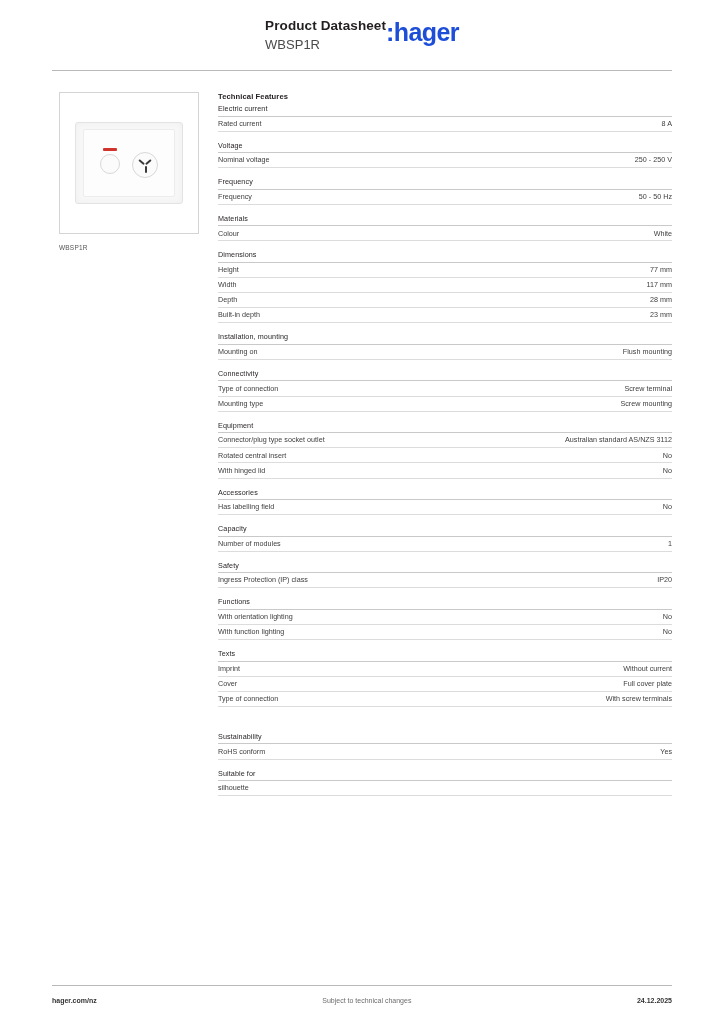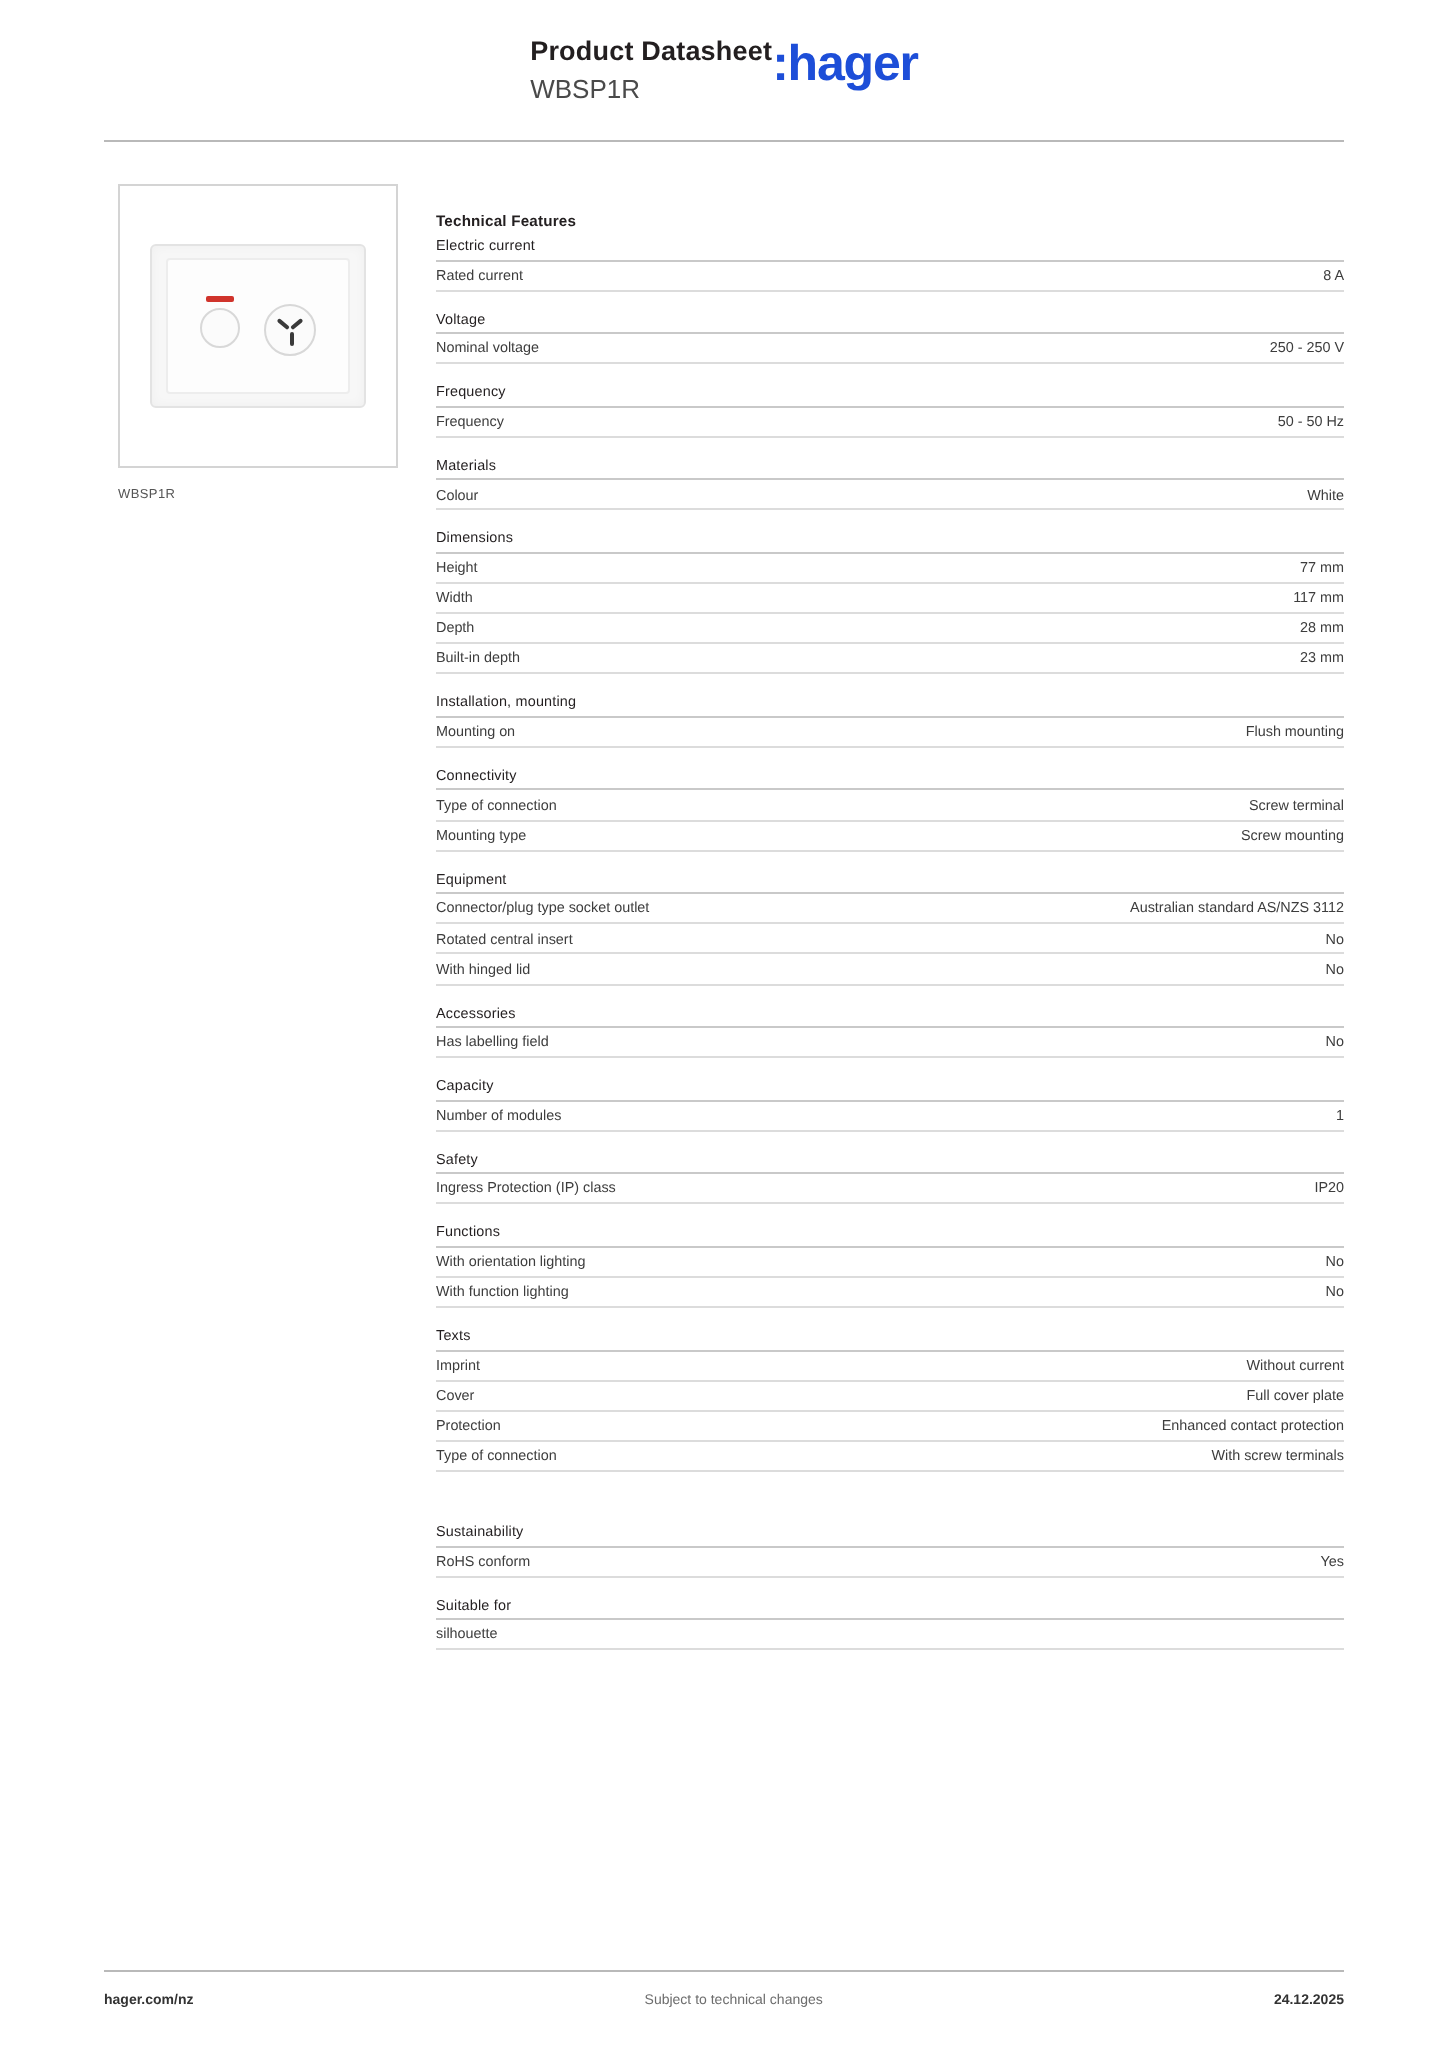"Technical Features" .specs { top: 106px -> 92px }
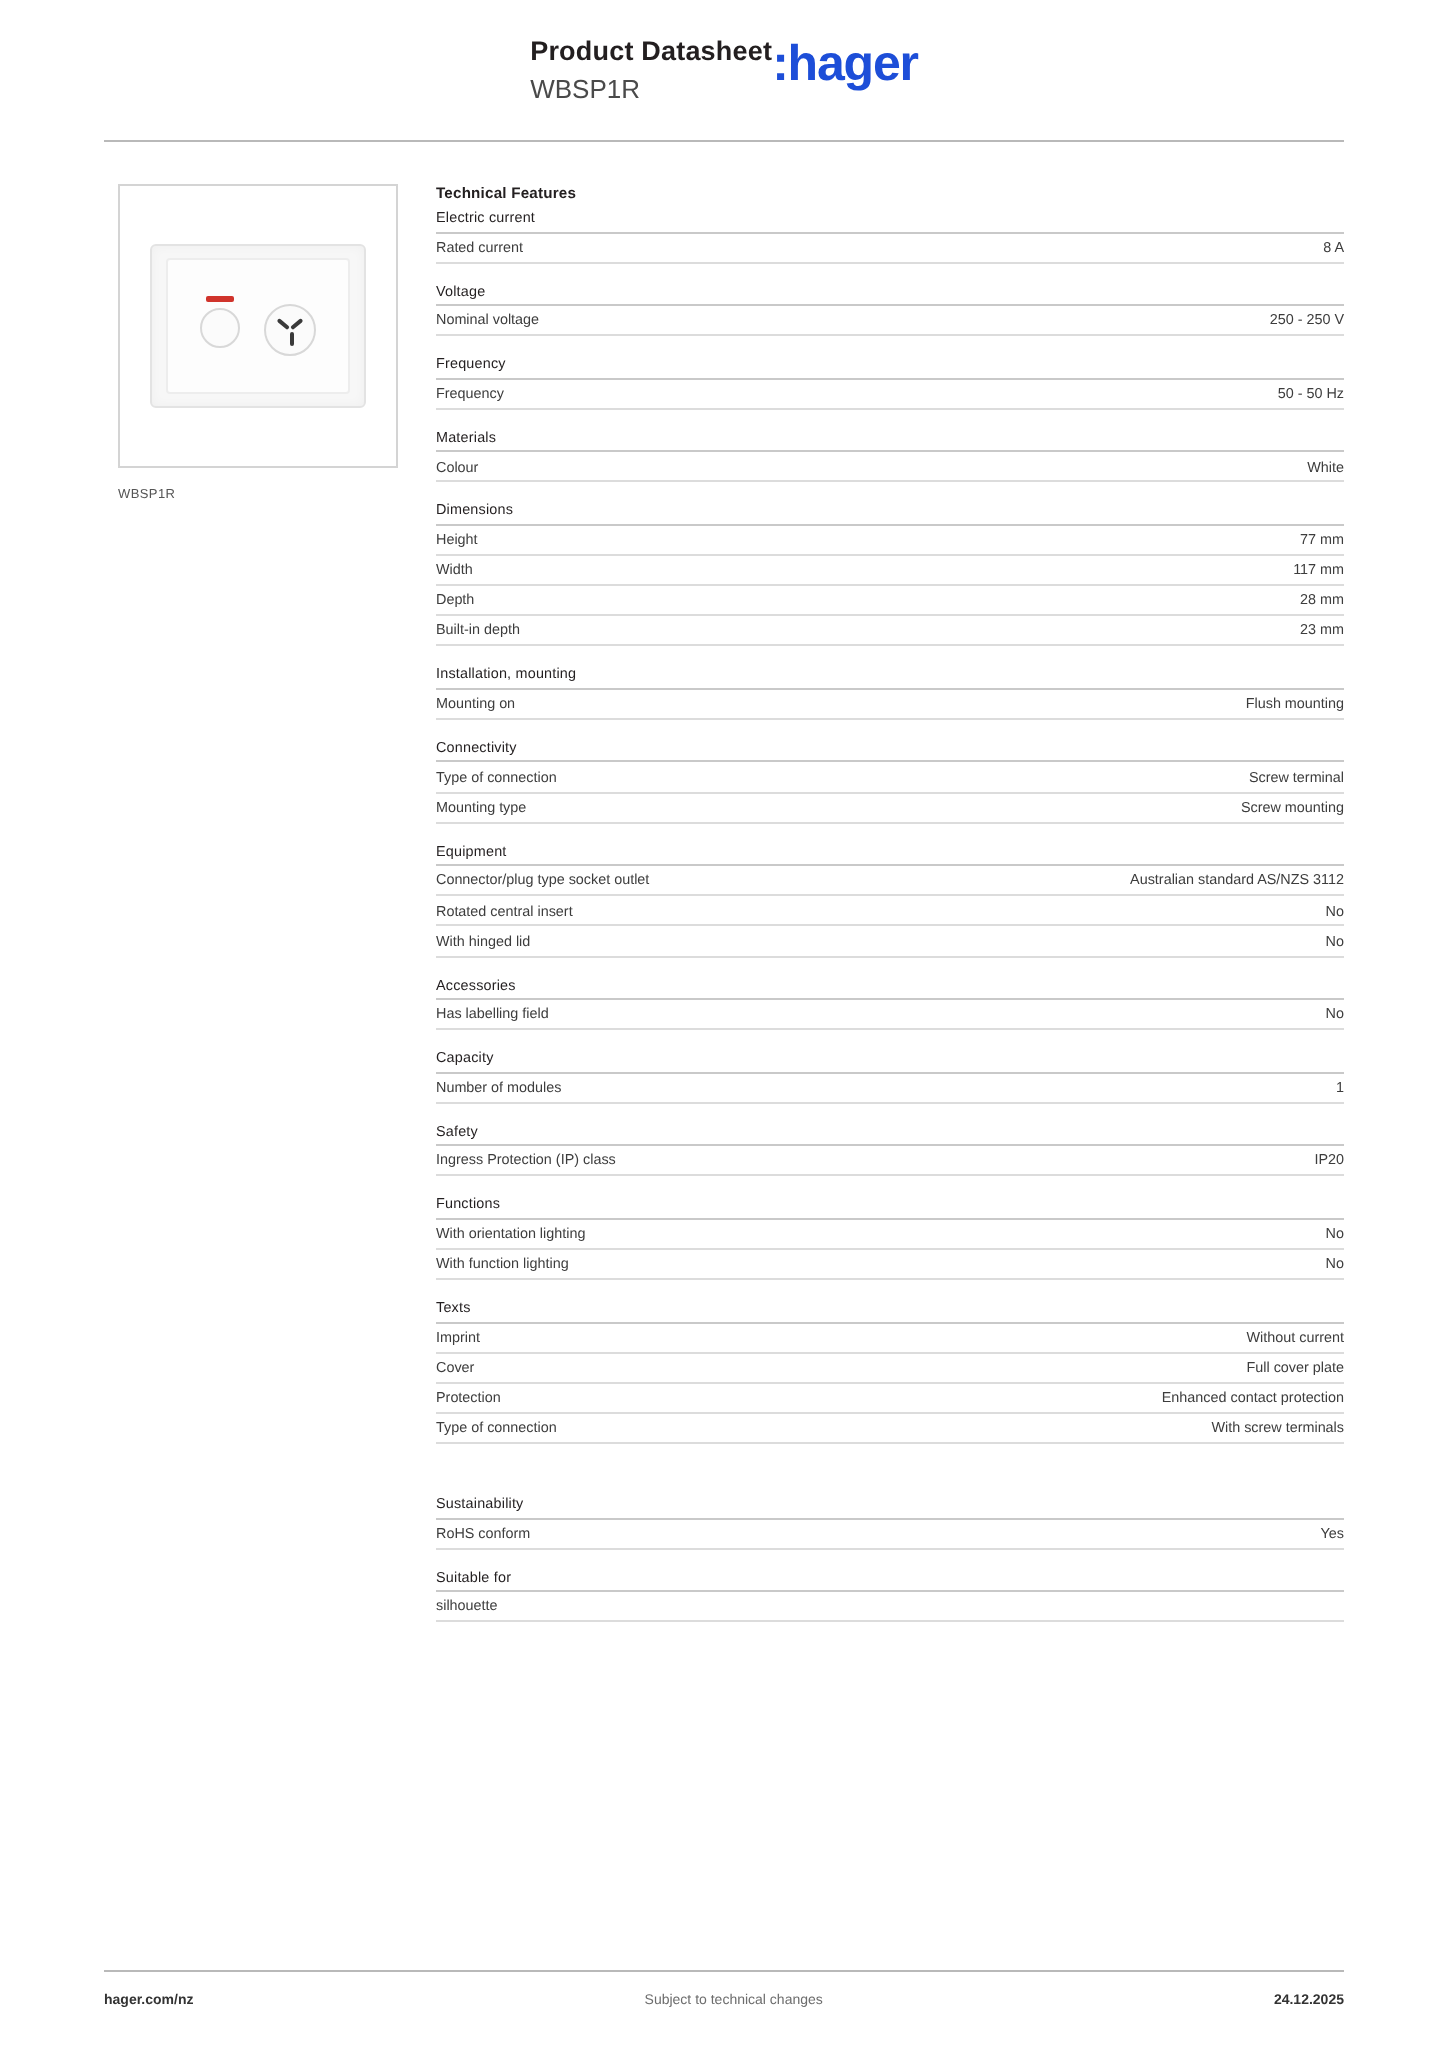"Protection" div.row { html: <div> <span>Protection</span> <span>Enhanced contact protection</span> </div> -> none }
